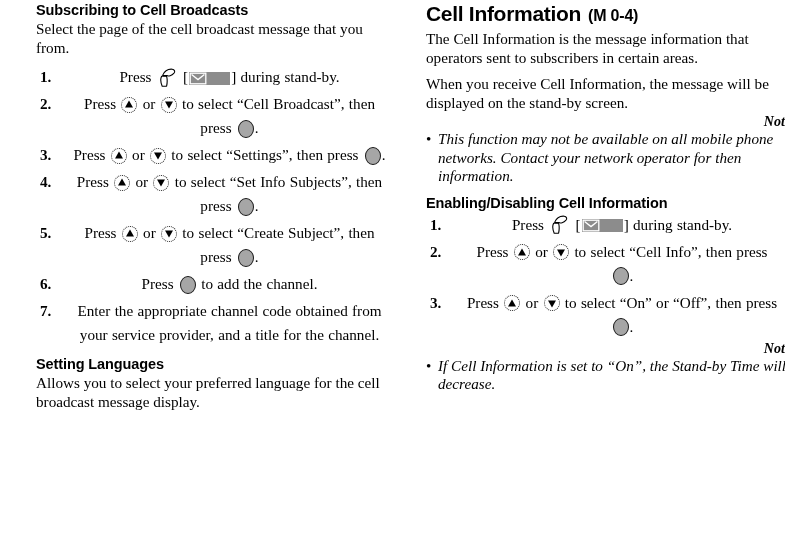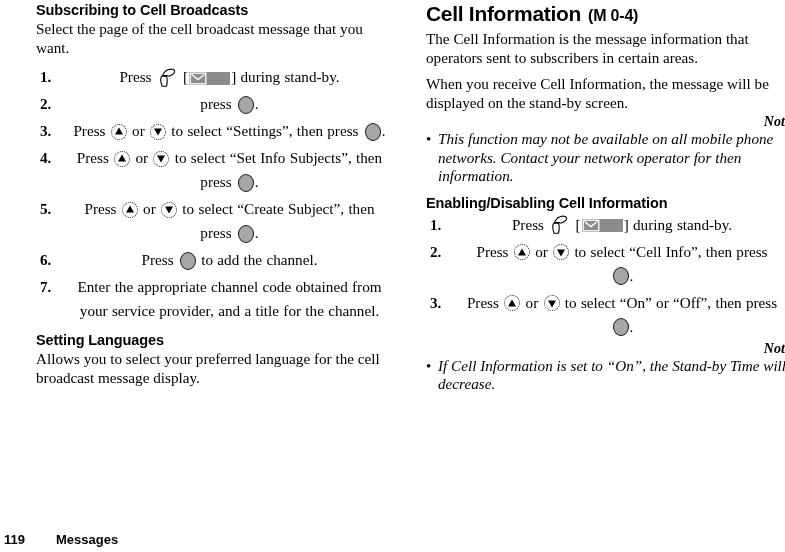"Select the page of the" p.body { text: want -> from }
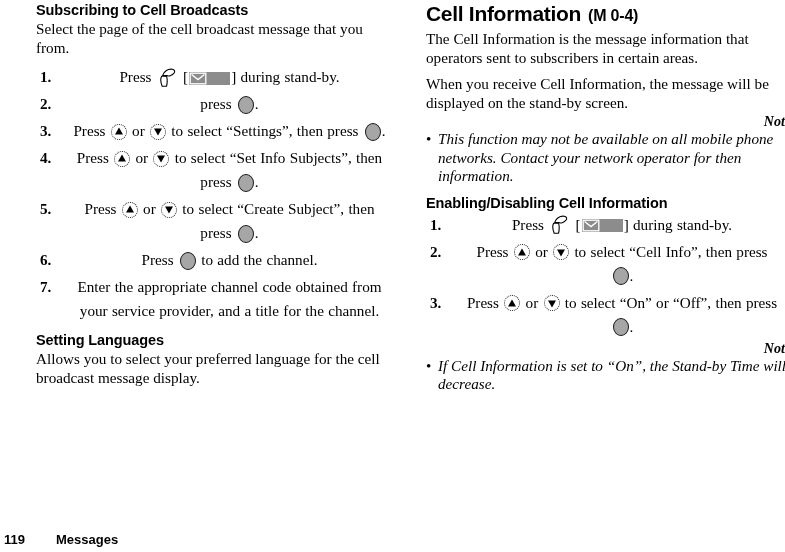"Press or to select “Cell Broadcast”," span.line { html: none -> <span>Press <span><span></span></span> or <span><span></span></span> to select “Cell Broadcast”, then</span> }
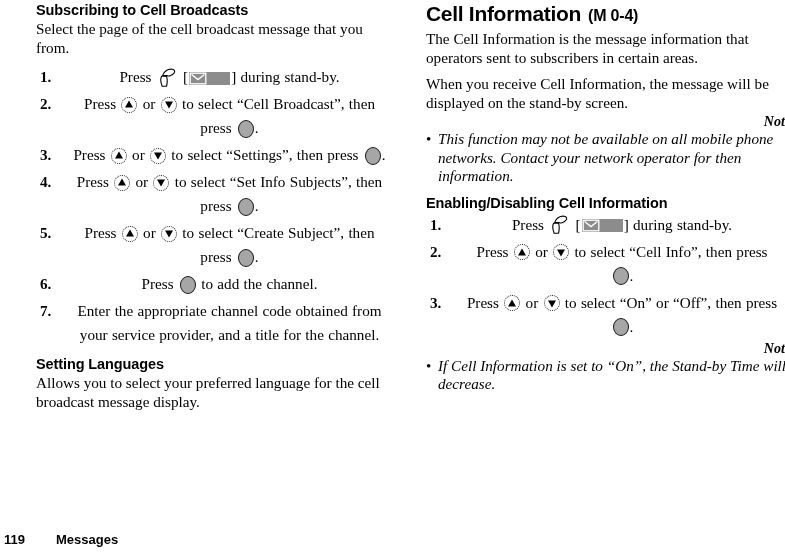"119" div.footer { html: <div> <span>119</span> <span>Messages</span> </div> -> none }
